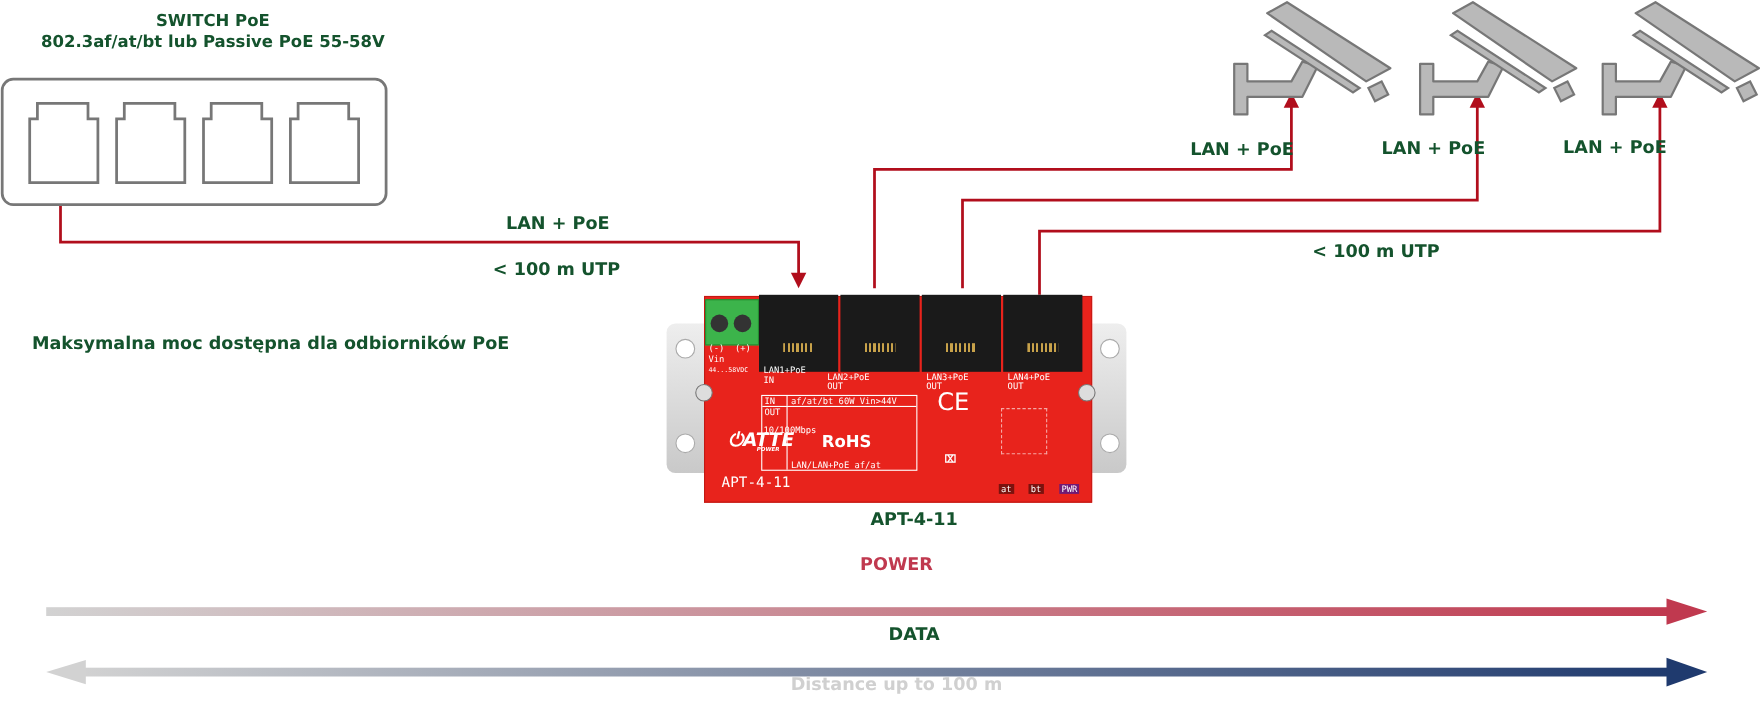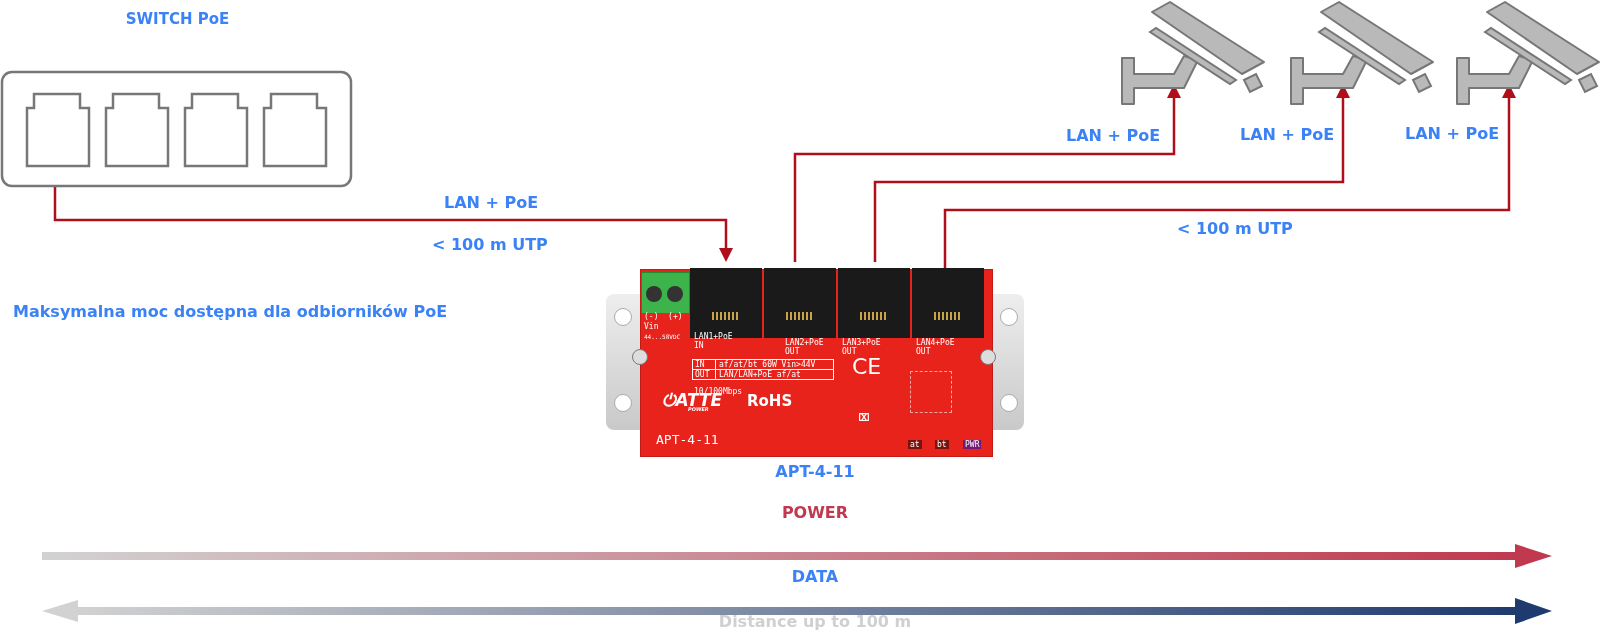"SWITCH PoE" .navy { color: #3b82f6 -> #14532d; margin-left: none -> 16px }
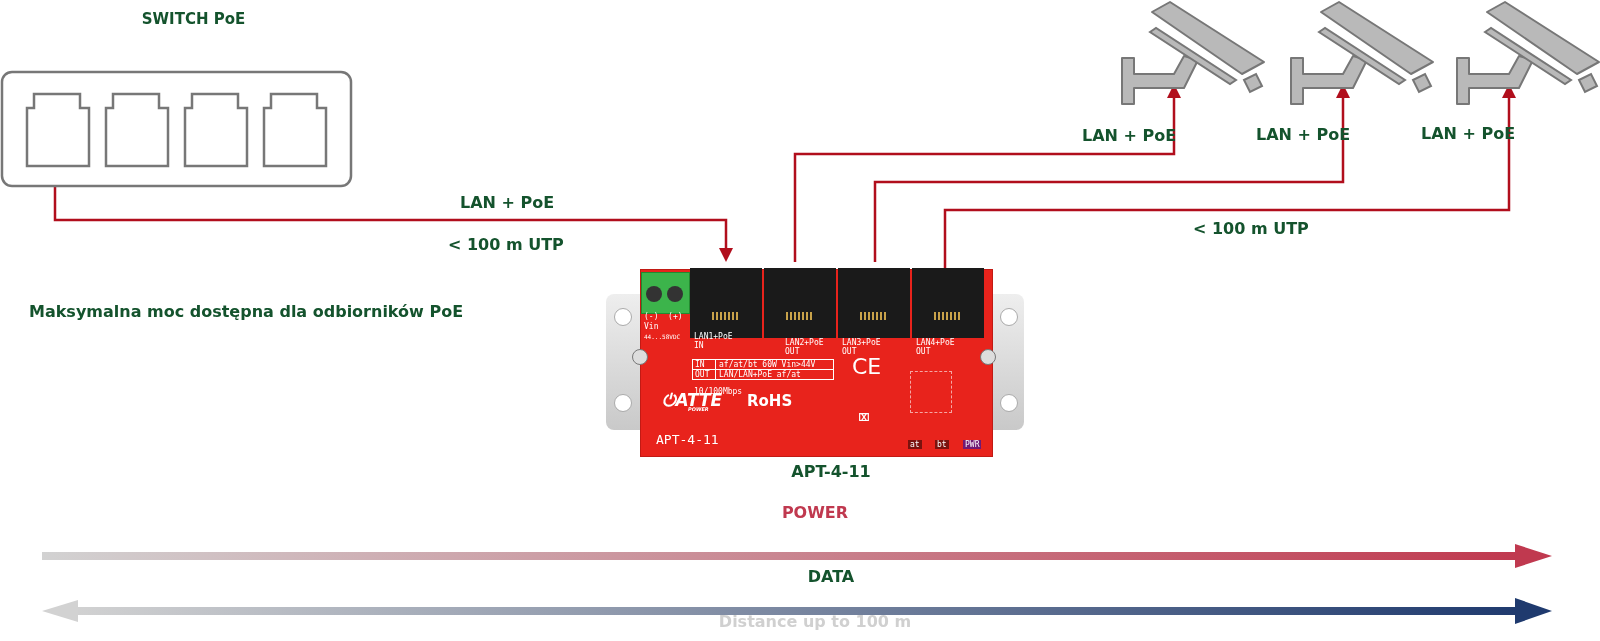"802.3af/at/bt lub Passive PoE 55-58V" div { html: none -> <div>802.3af/at/bt lub Passive PoE 55-58V</div> }
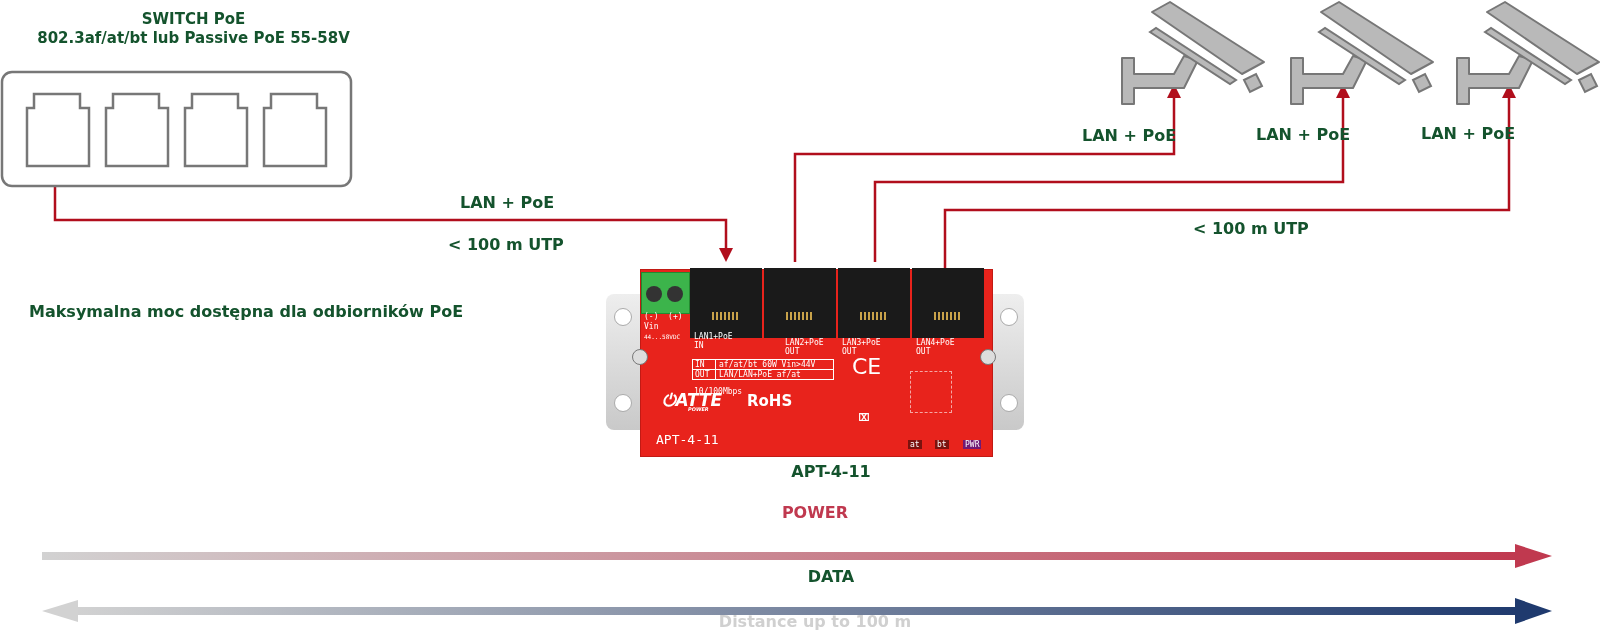"LAN2+PoE" div.pcb-text { left: 145px -> 112px }
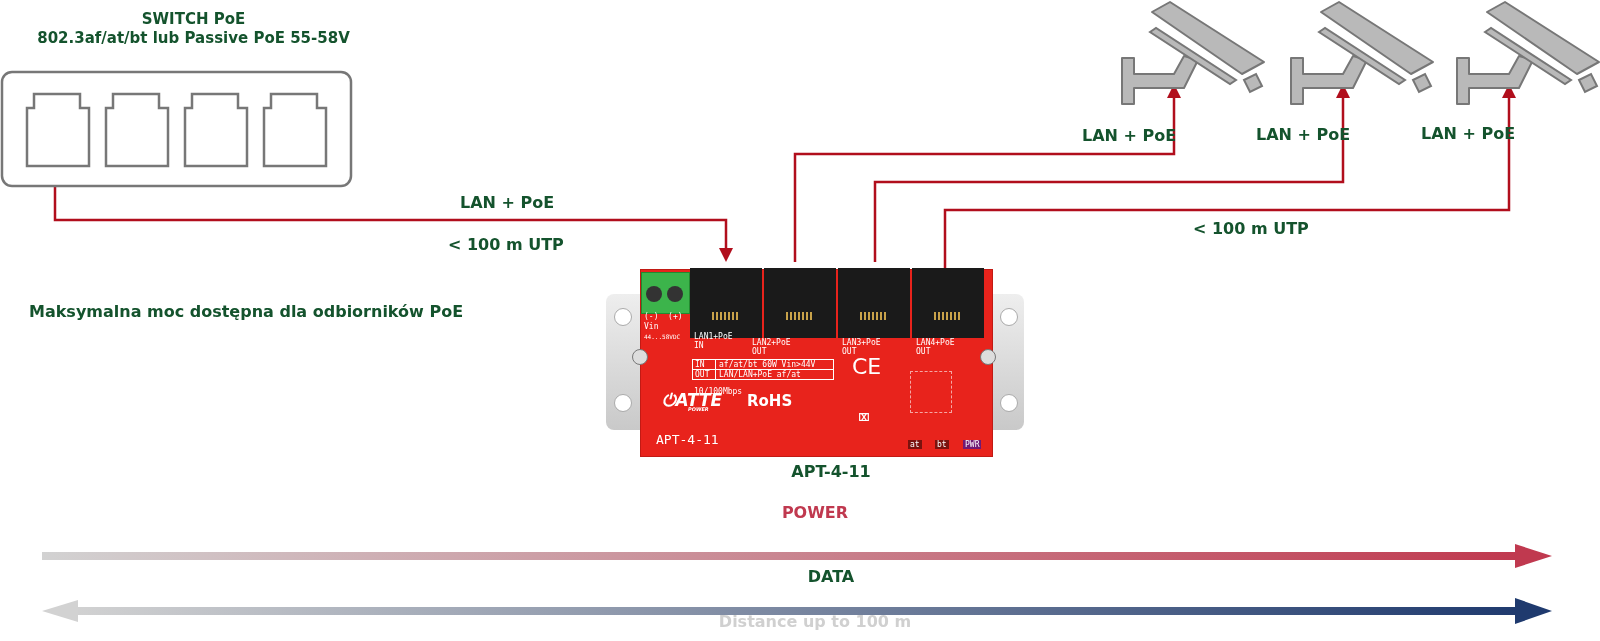"LAN/LAN+PoE af/at" span { margin-top: none -> 48px }
